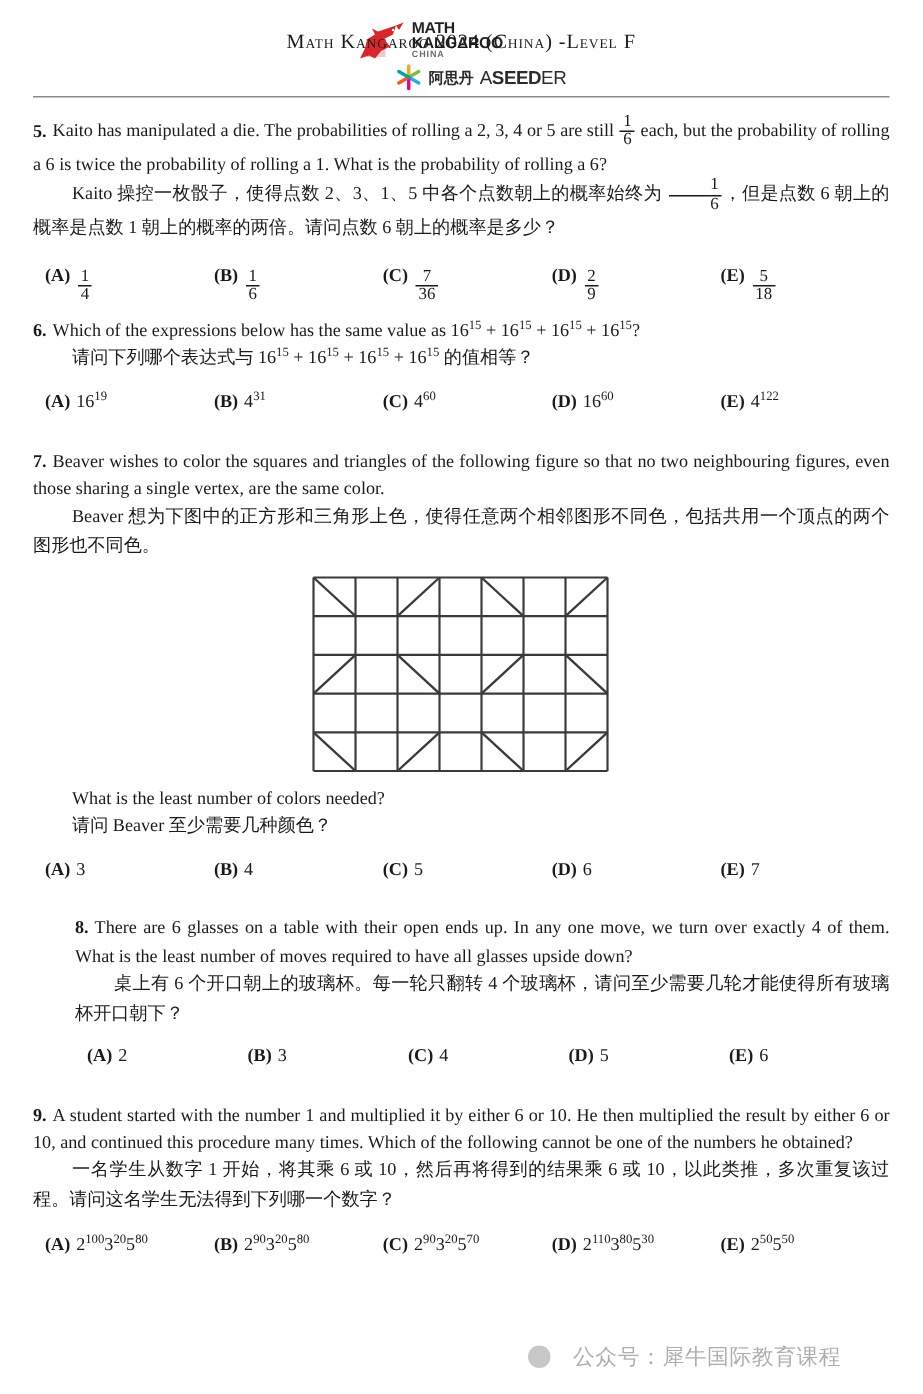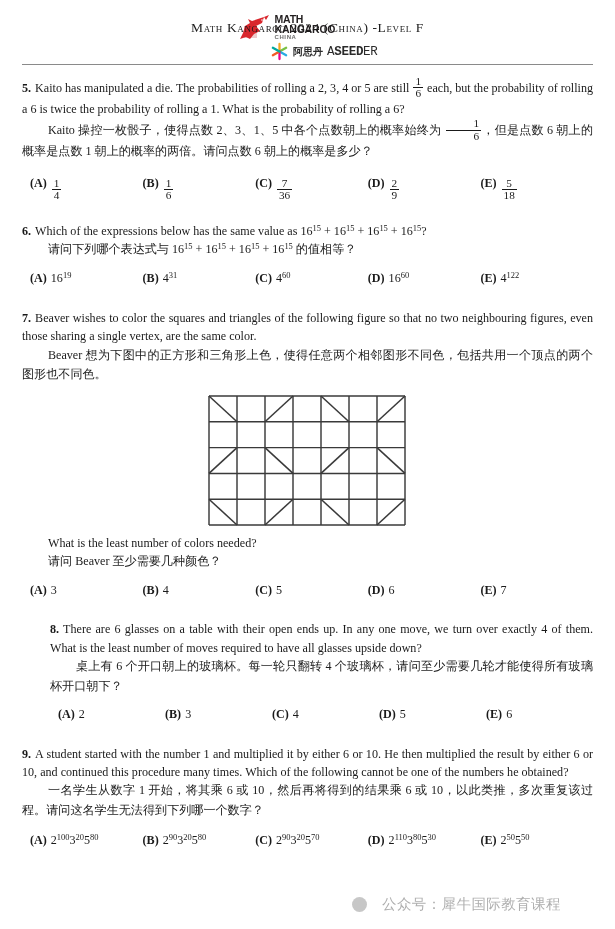"ASEEDER" .aseeder-en { font-family: Liberation Mono, monospace -> Liberation Sans, sans-serif }
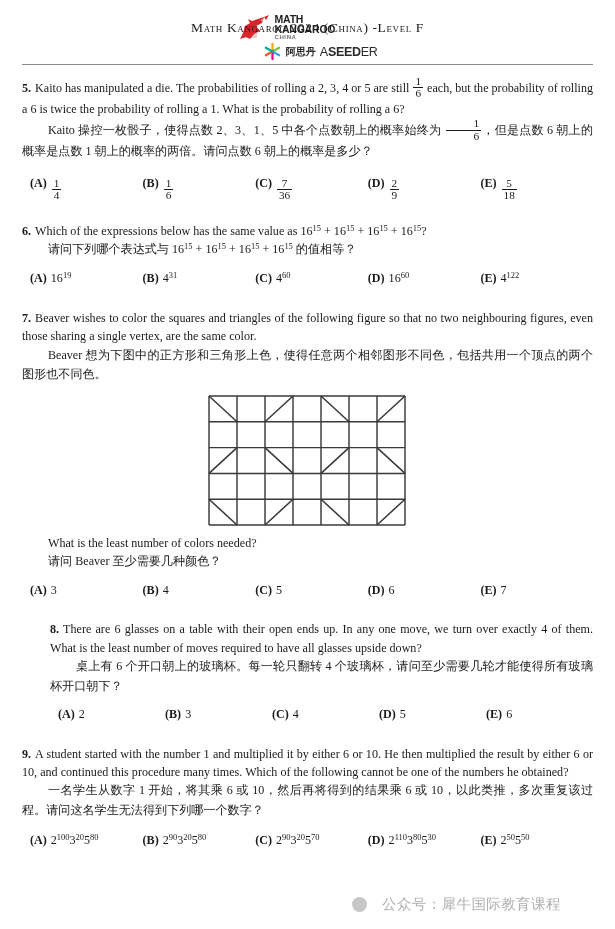"6. Which of the expressions" div.q { margin-top: 20px -> 8px }
